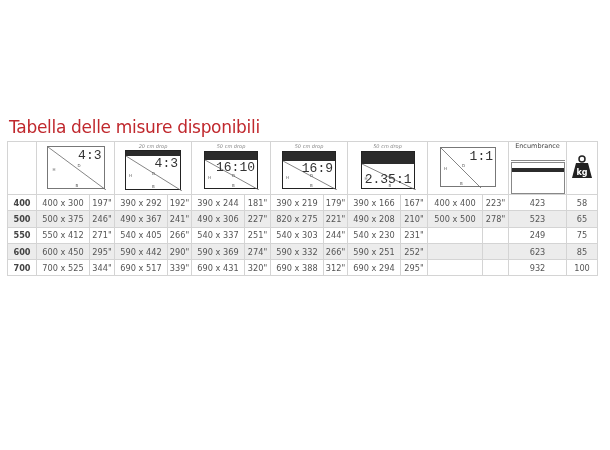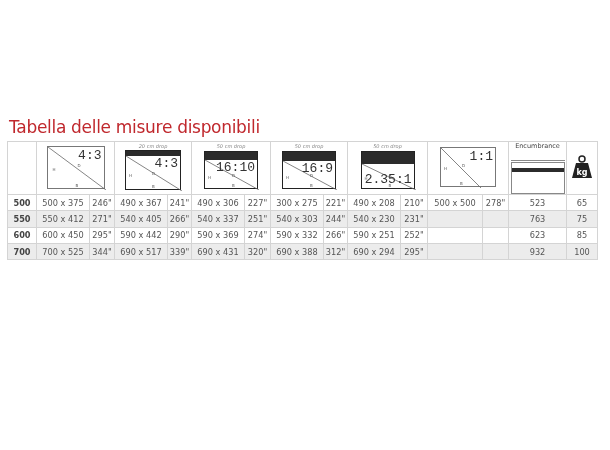"400" tr { html: none -> <tr> <td>400</td> <td>400 x 300</td> <td>197"</td> <td>390 x 292</td> <td>192"</td> <td>390 x 244</td> <td>181"</td> <td>390 x 219</td> <td>179"</td> <td>390 x 166</td> <td>167"</td> <td>400 x 400</td> <td>223"</td> <td>423</td> <td>58</td> </tr> }
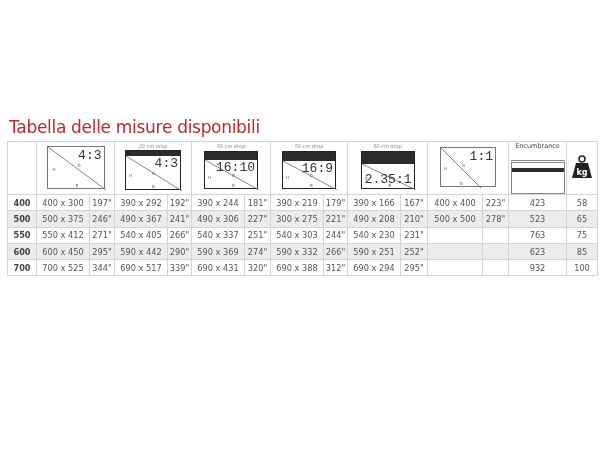"300 x 275" td { text: 300 -> 820 }
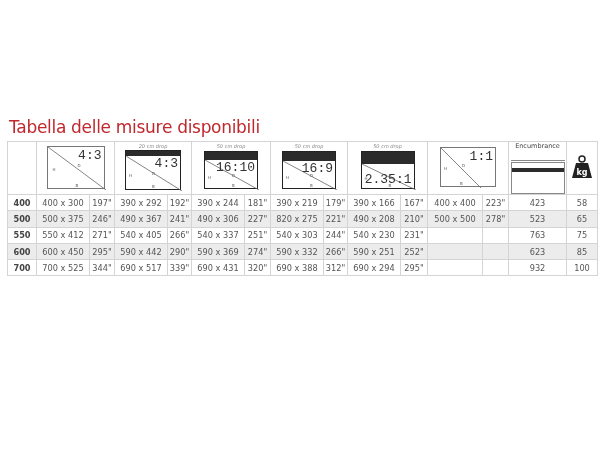"763" td { text: 763 -> 249 }
